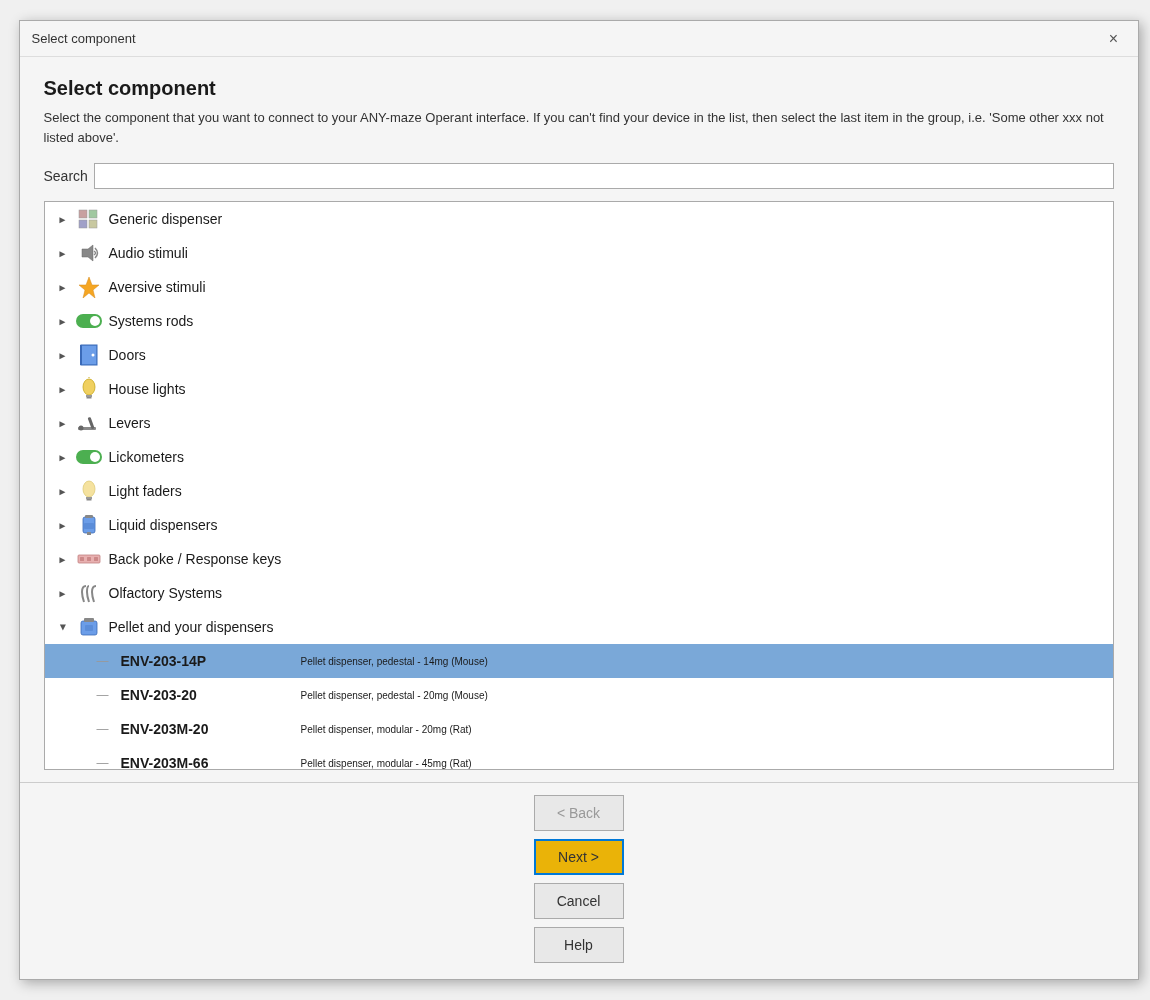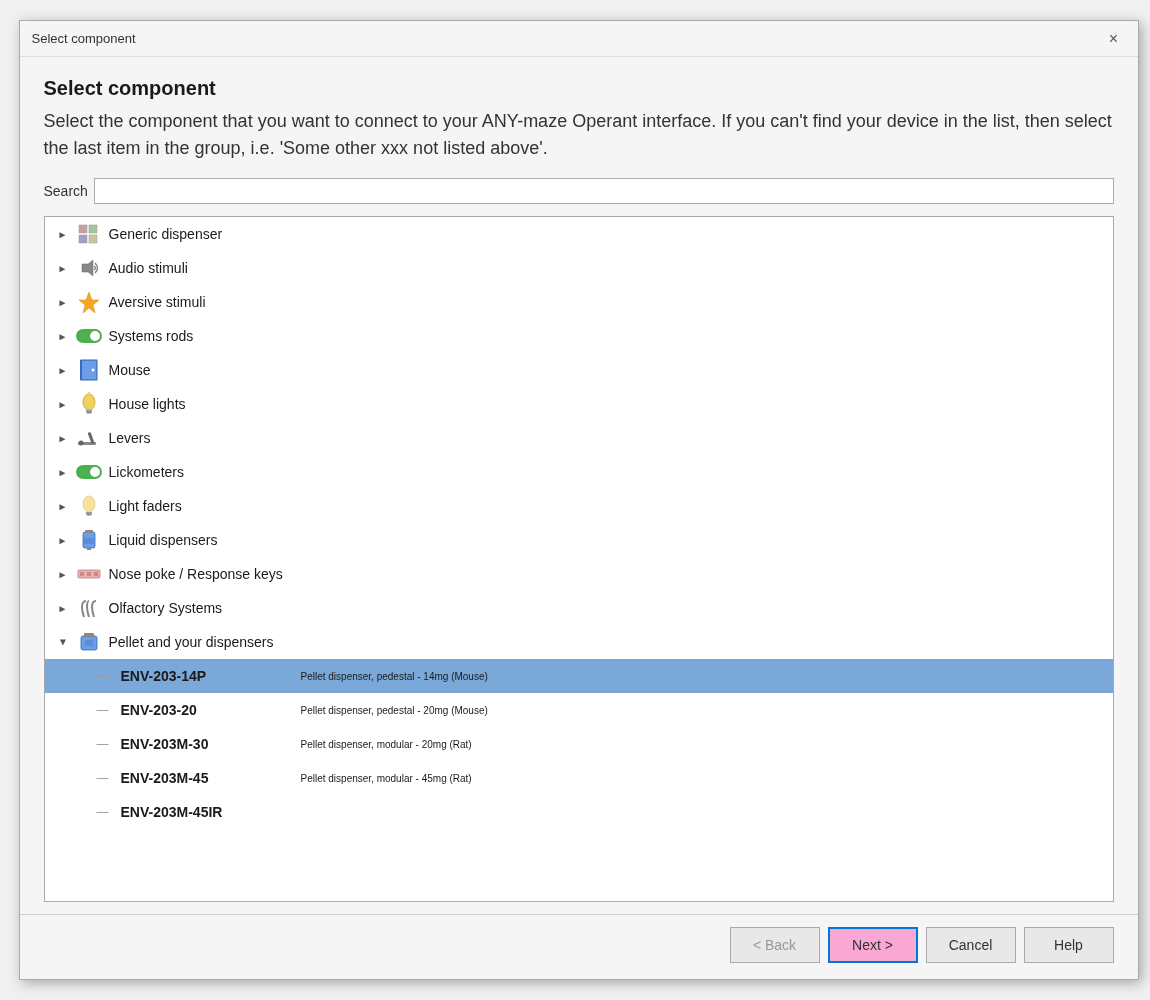"Select the component that you" .description { font-size: 18px -> 13px }
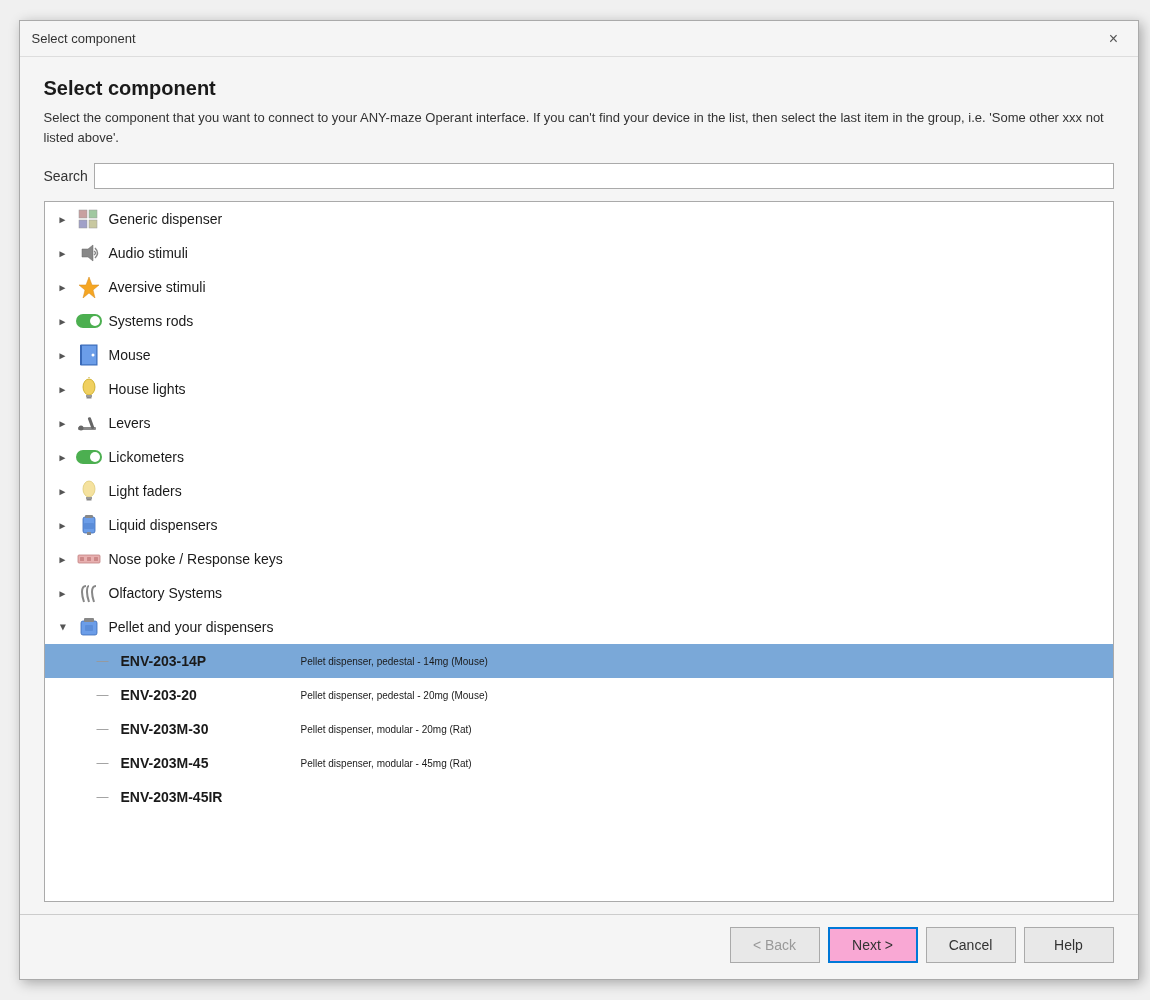"Mouse" span.item-label { text: Mouse -> Doors }
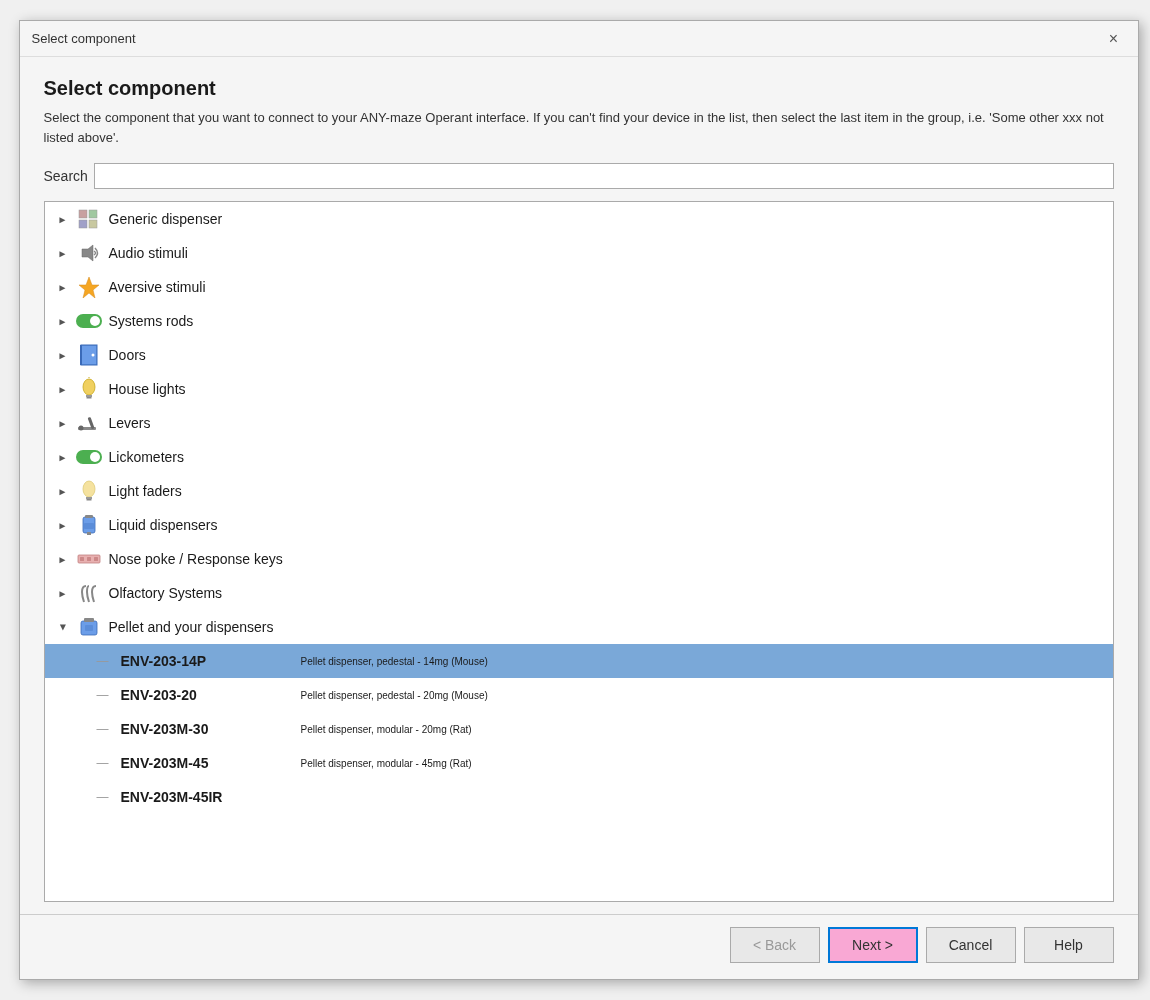"Nose poke / Response keys" span.item-label { text: Nose -> Back }
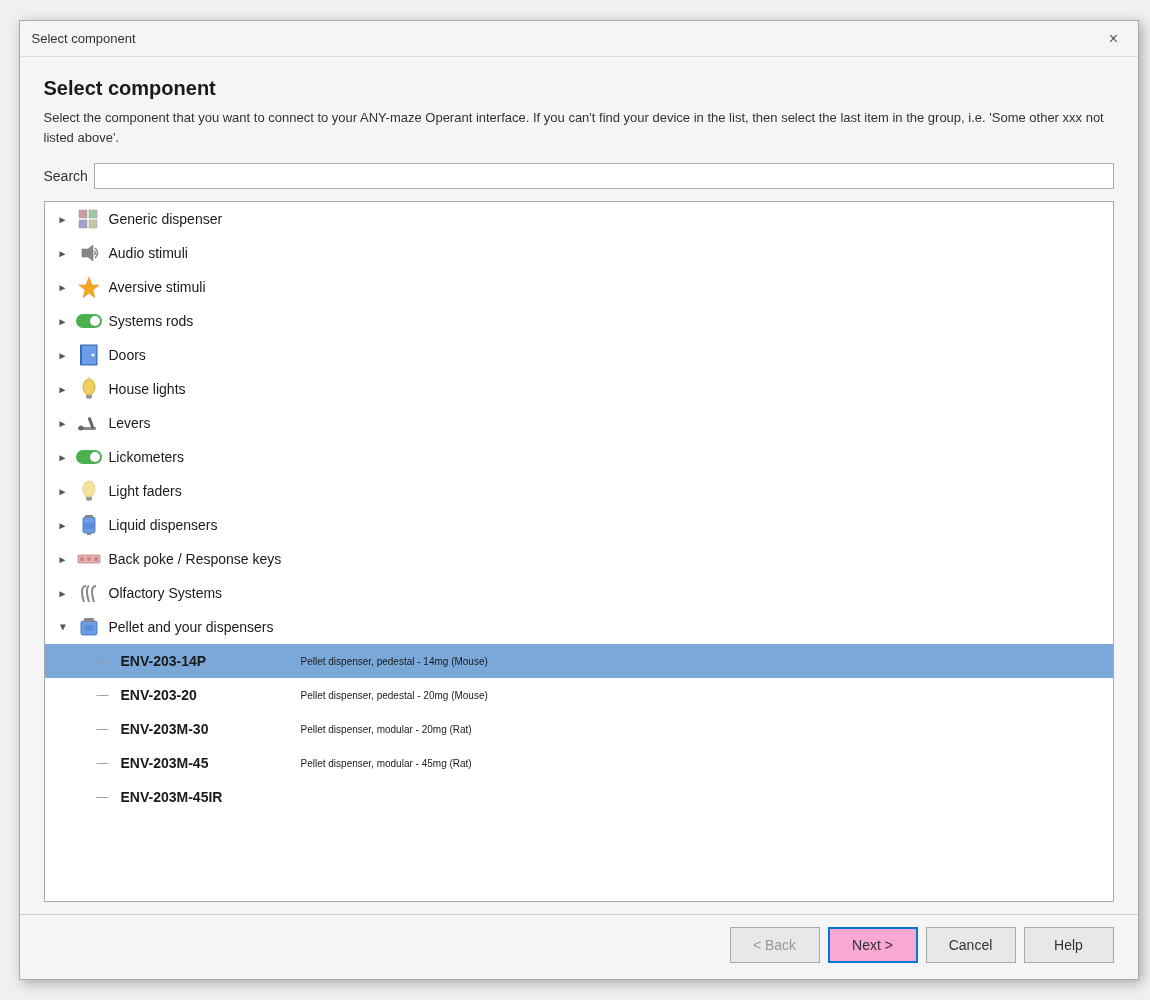"ENV-203M-30" span.leaf-code { text: ENV-203M-30 -> ENV-203M-20 }
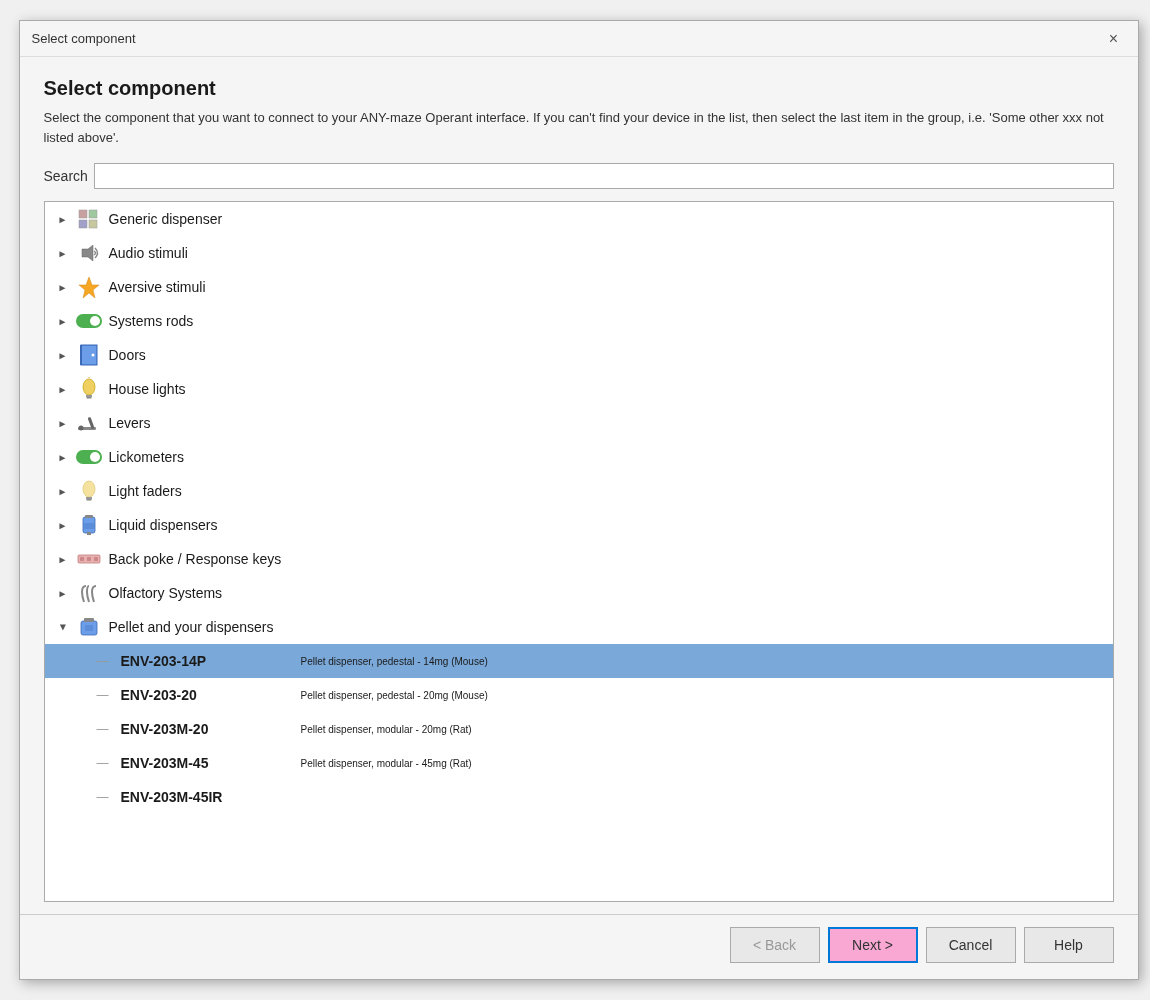"ENV-203M-45" span.leaf-code { text: ENV-203M-45 -> ENV-203M-66 }
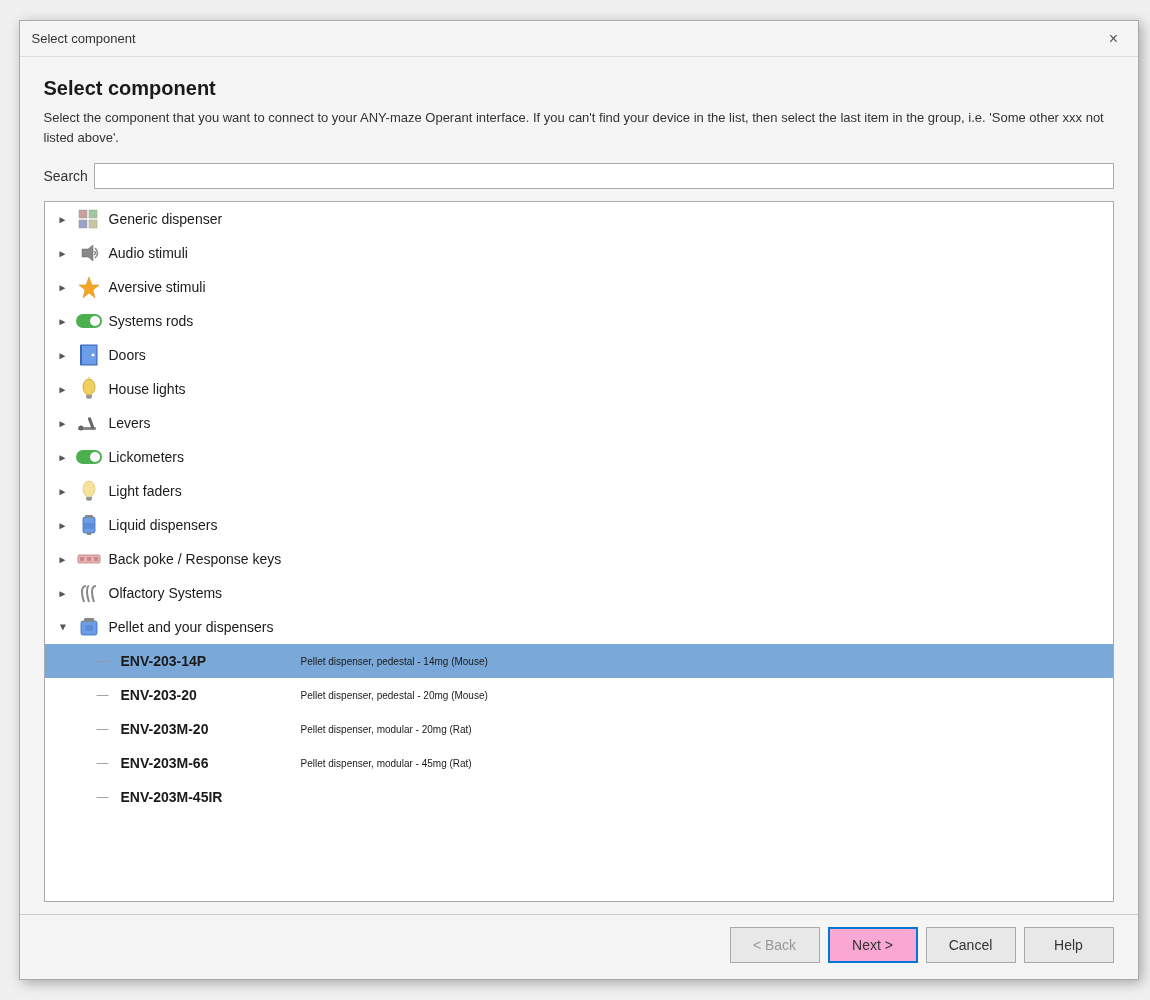"< Back" .footer { flex-direction: none -> column }
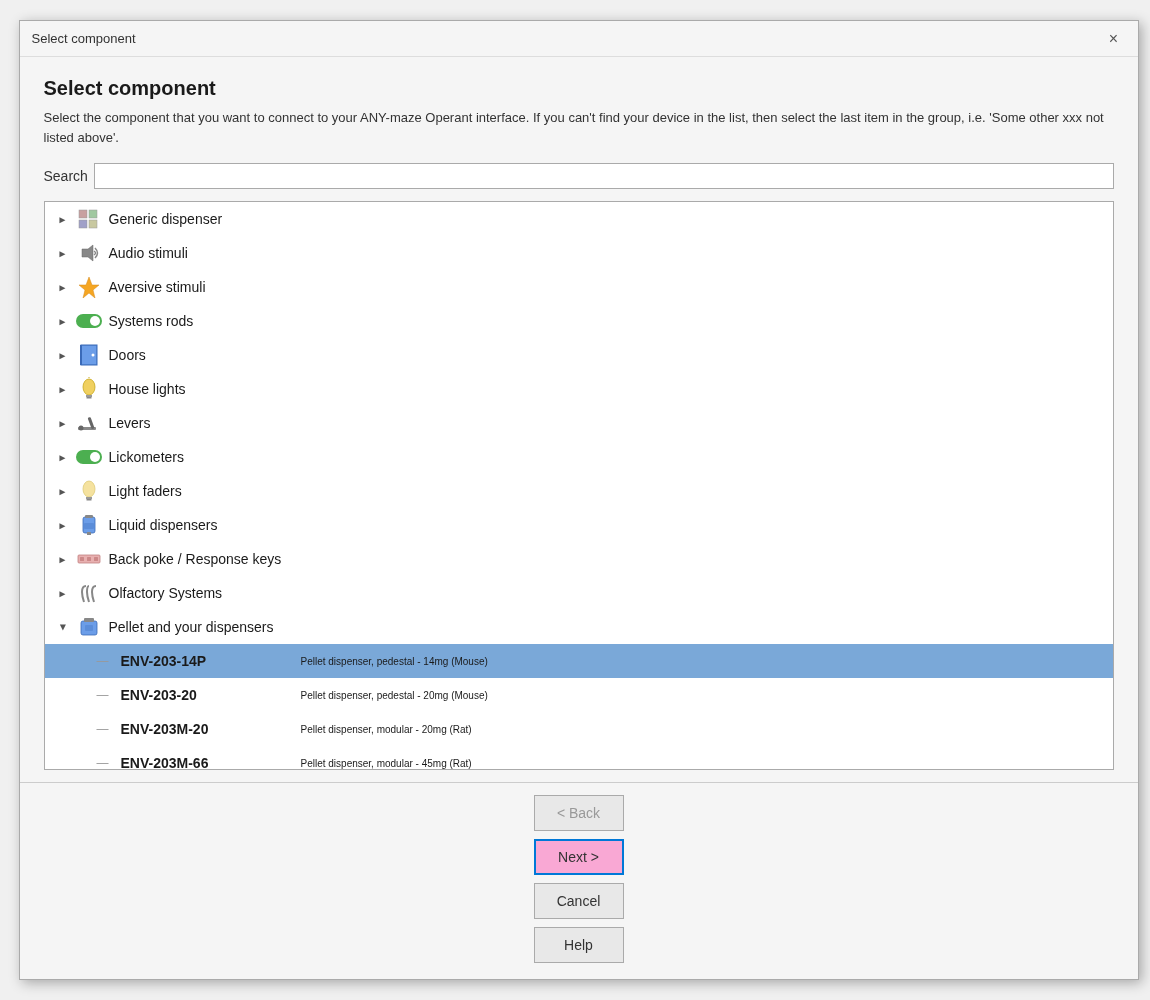"Next >" .btn.primary { background: #f9a8d4 -> #eab308 }
